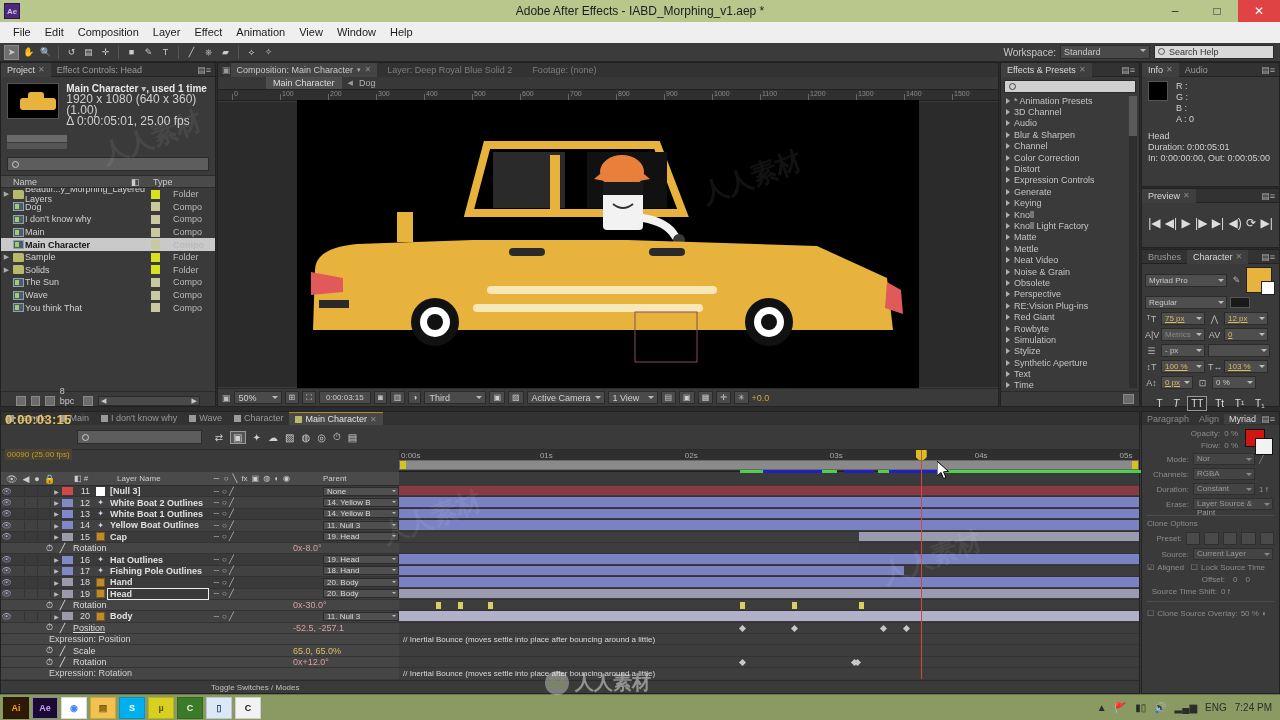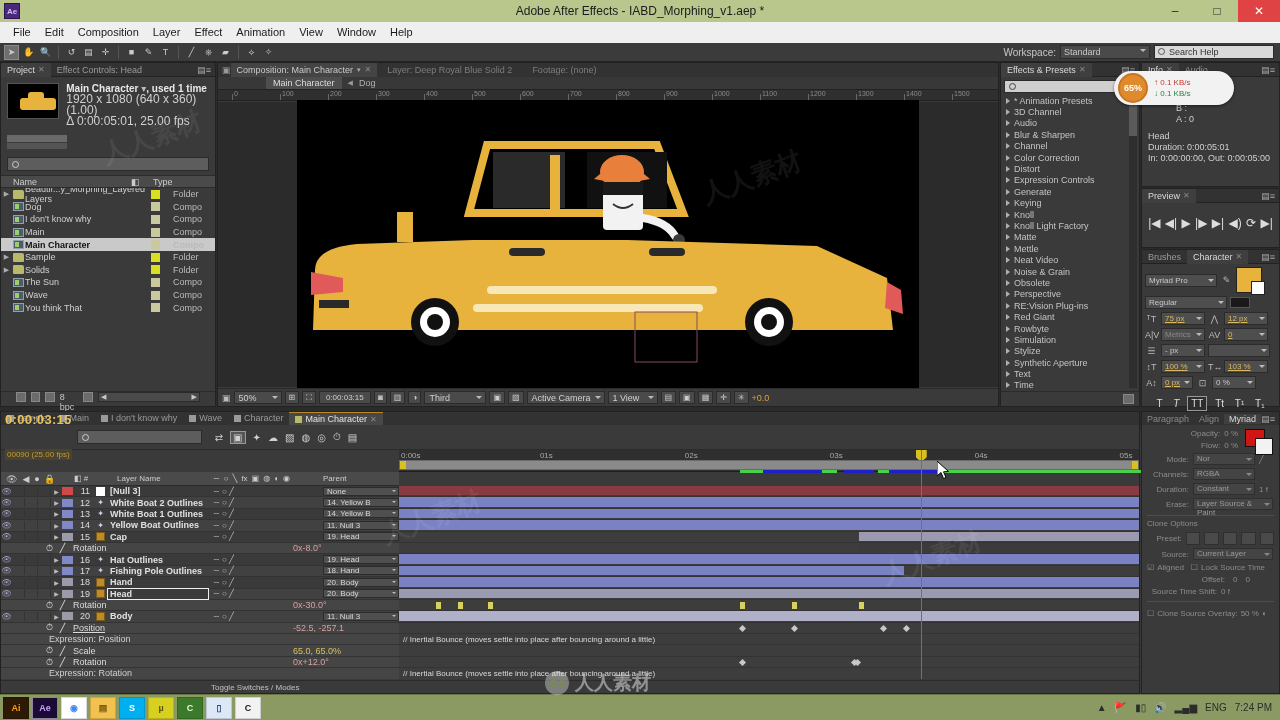"65%" div { html: <div> <div>65%</div> <div> <div>↑ 0.1 KB/s</div> <div>↓ 0.1 KB/s</div> </div> </div> -> none }
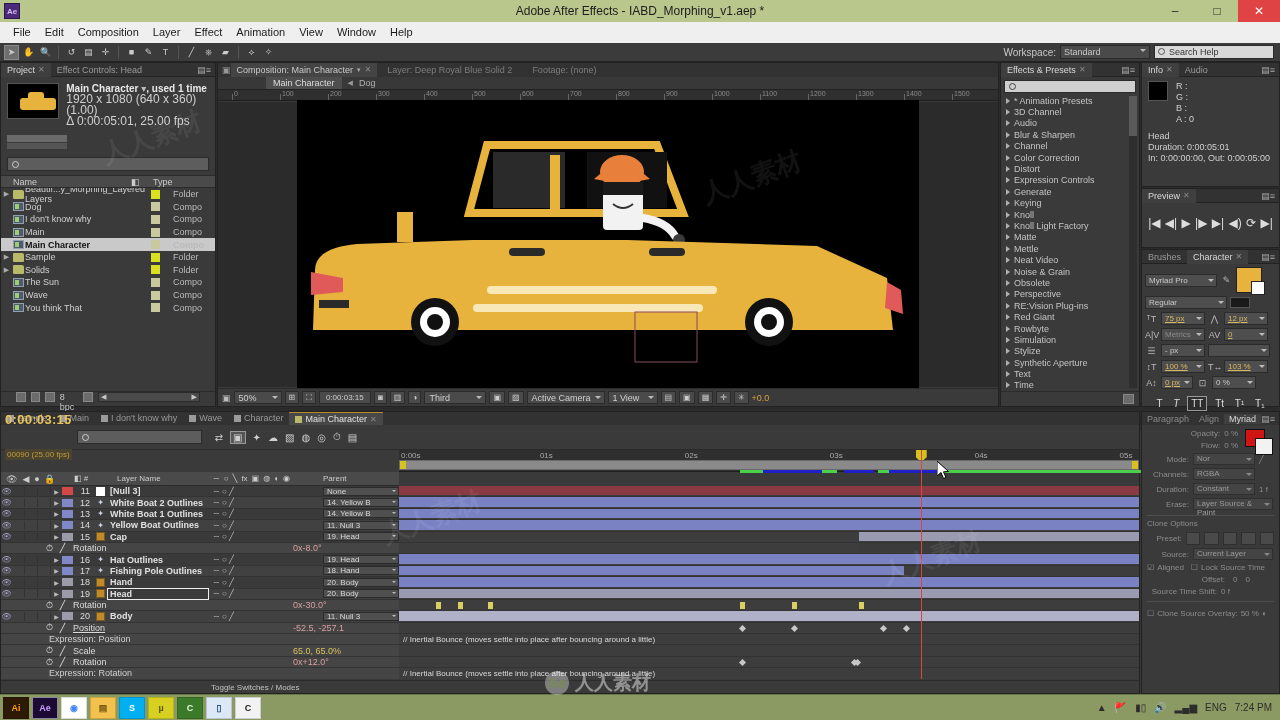"Myriad Pro" div.cfield { width: 72px -> 82px }
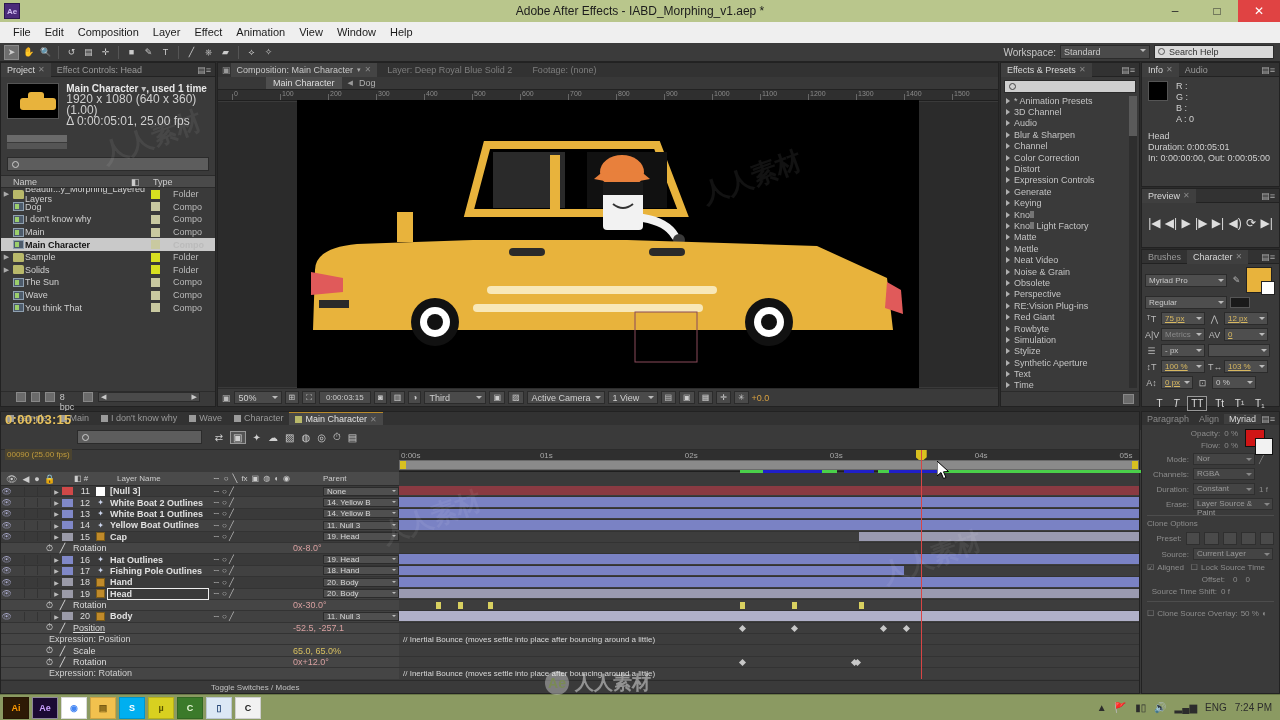"8 bpc" #proj-foot { align-items: flex-start -> flex-end }
